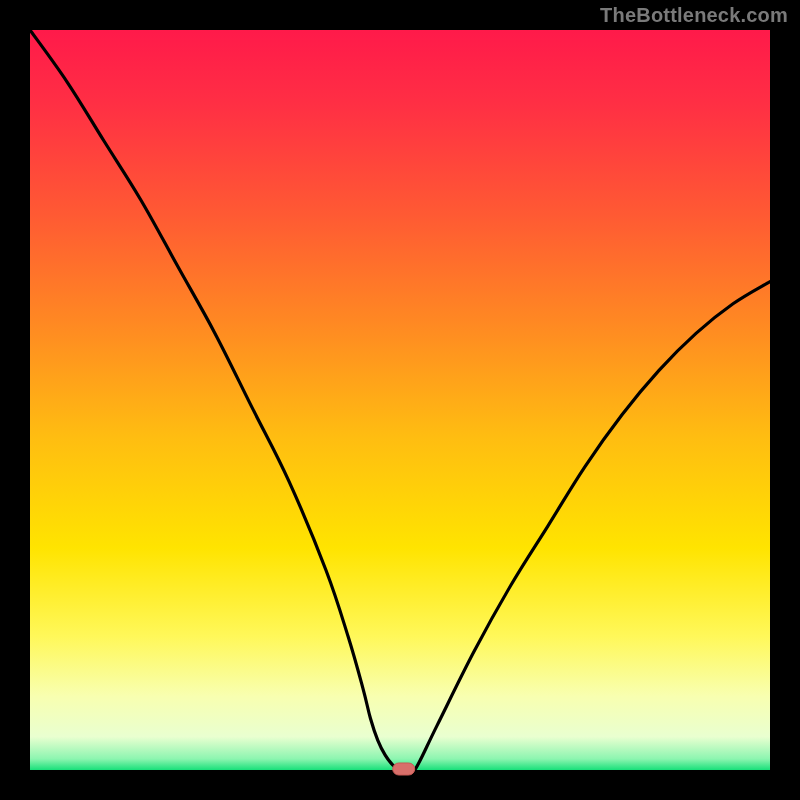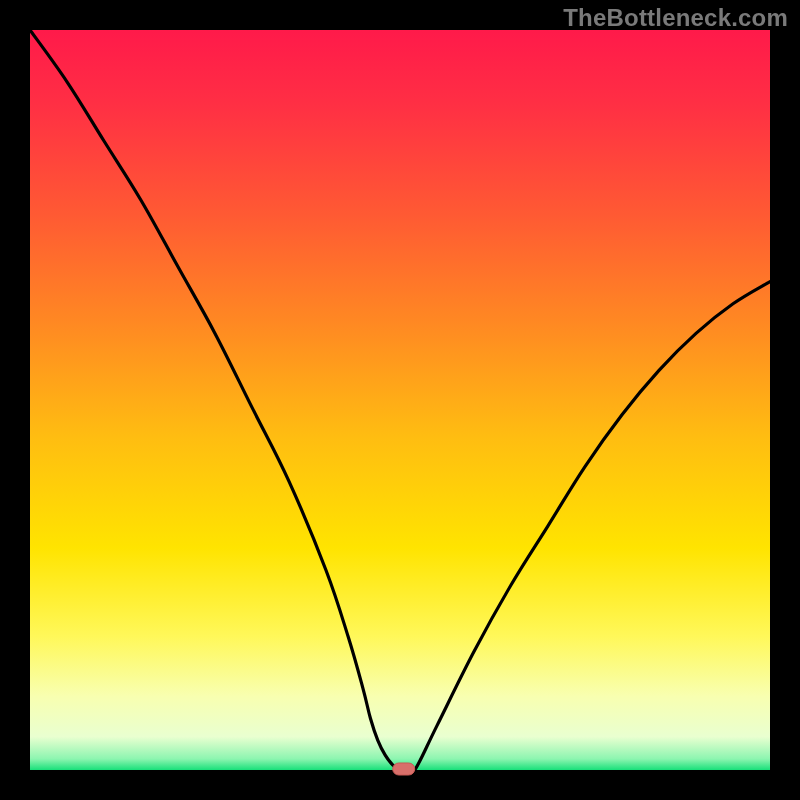"TheBottleneck.com" .watermark { font-size: 24px -> 20px }
